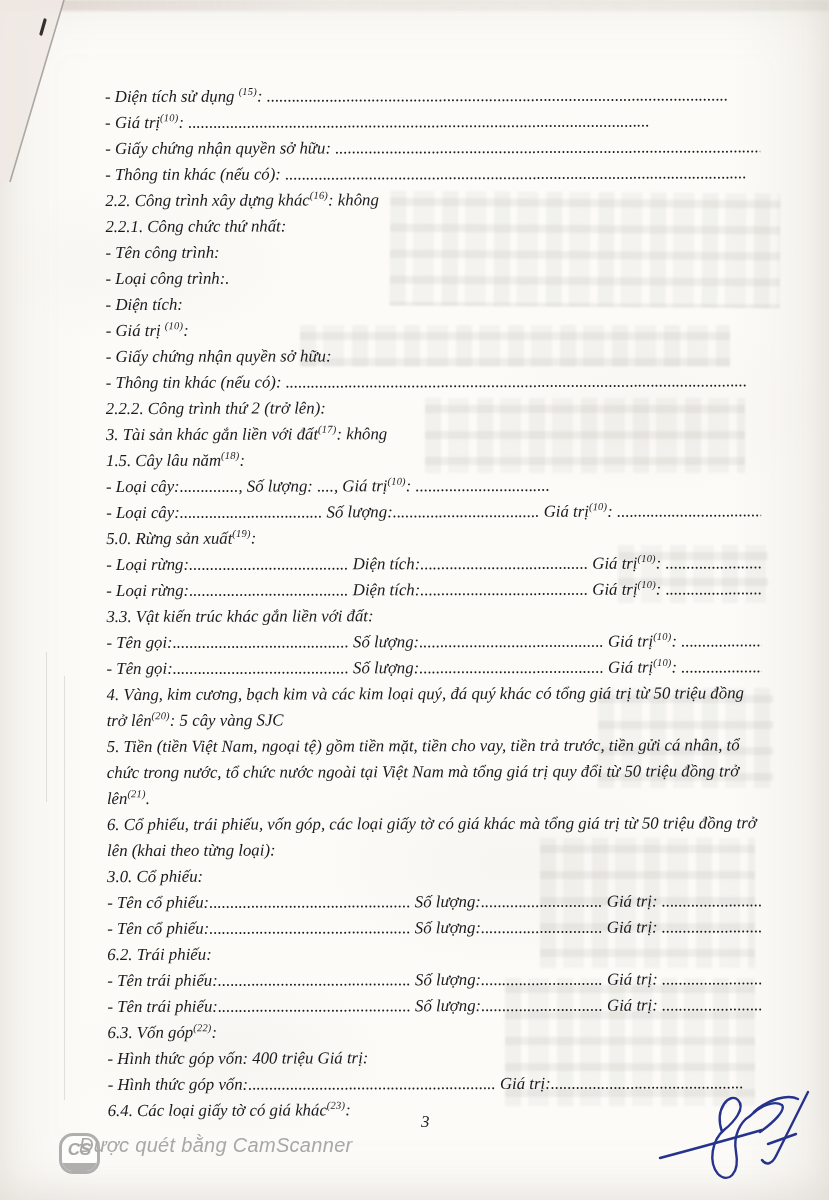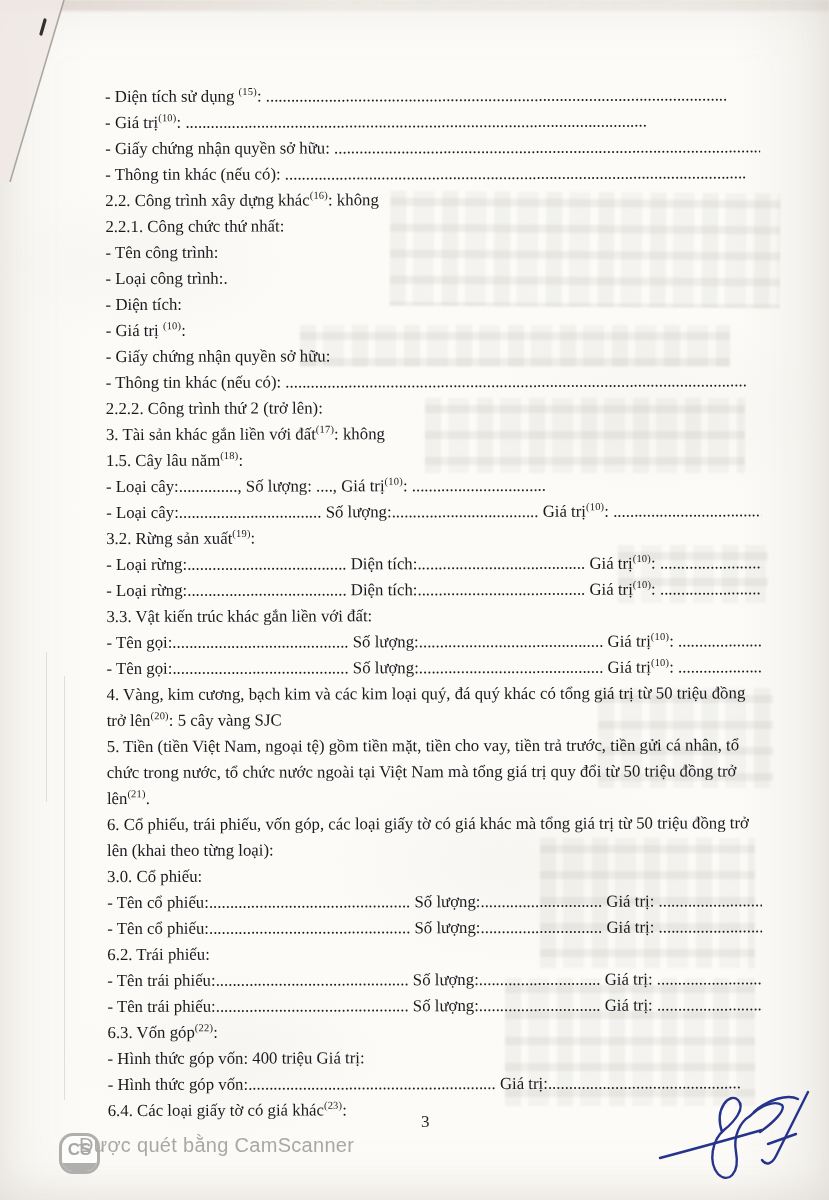"- Diện tích sử dụng" .scan { font-style: none -> italic }
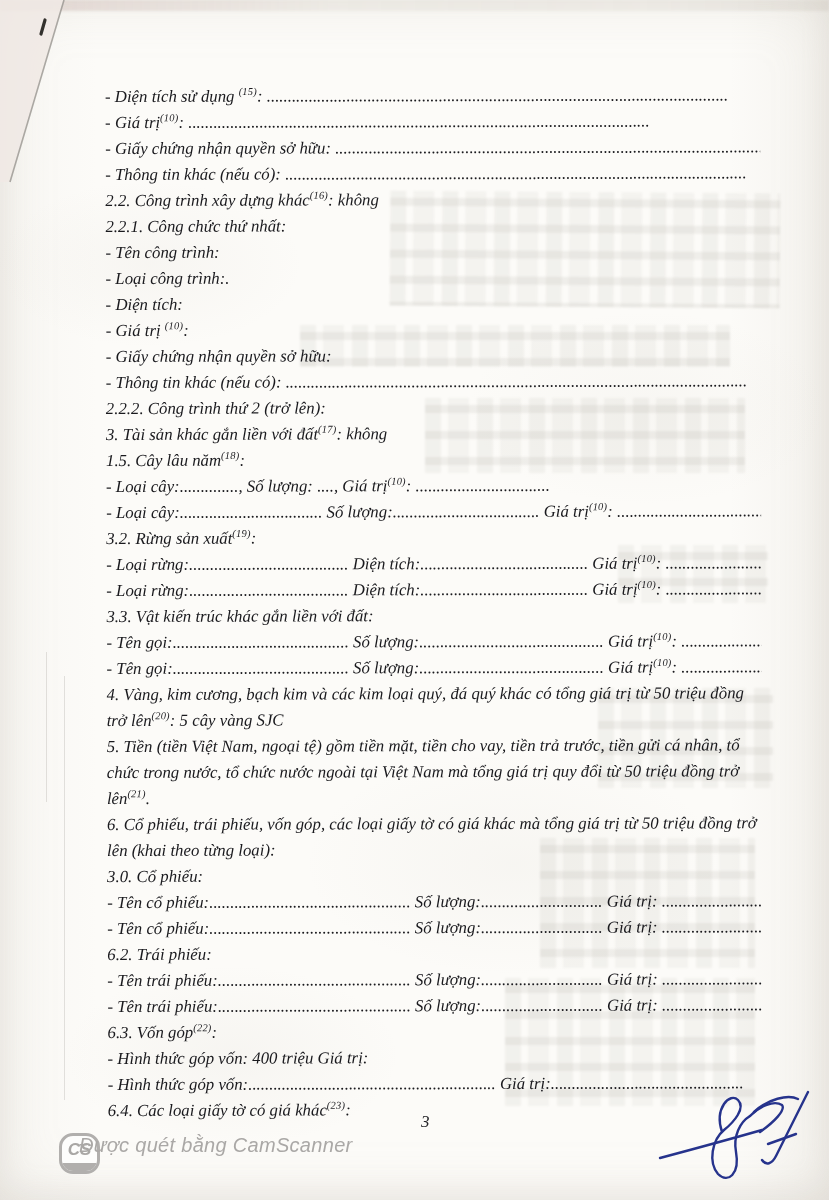"3.2. Rừng sản xuất" span { text: 3.2 -> 5.0 }
